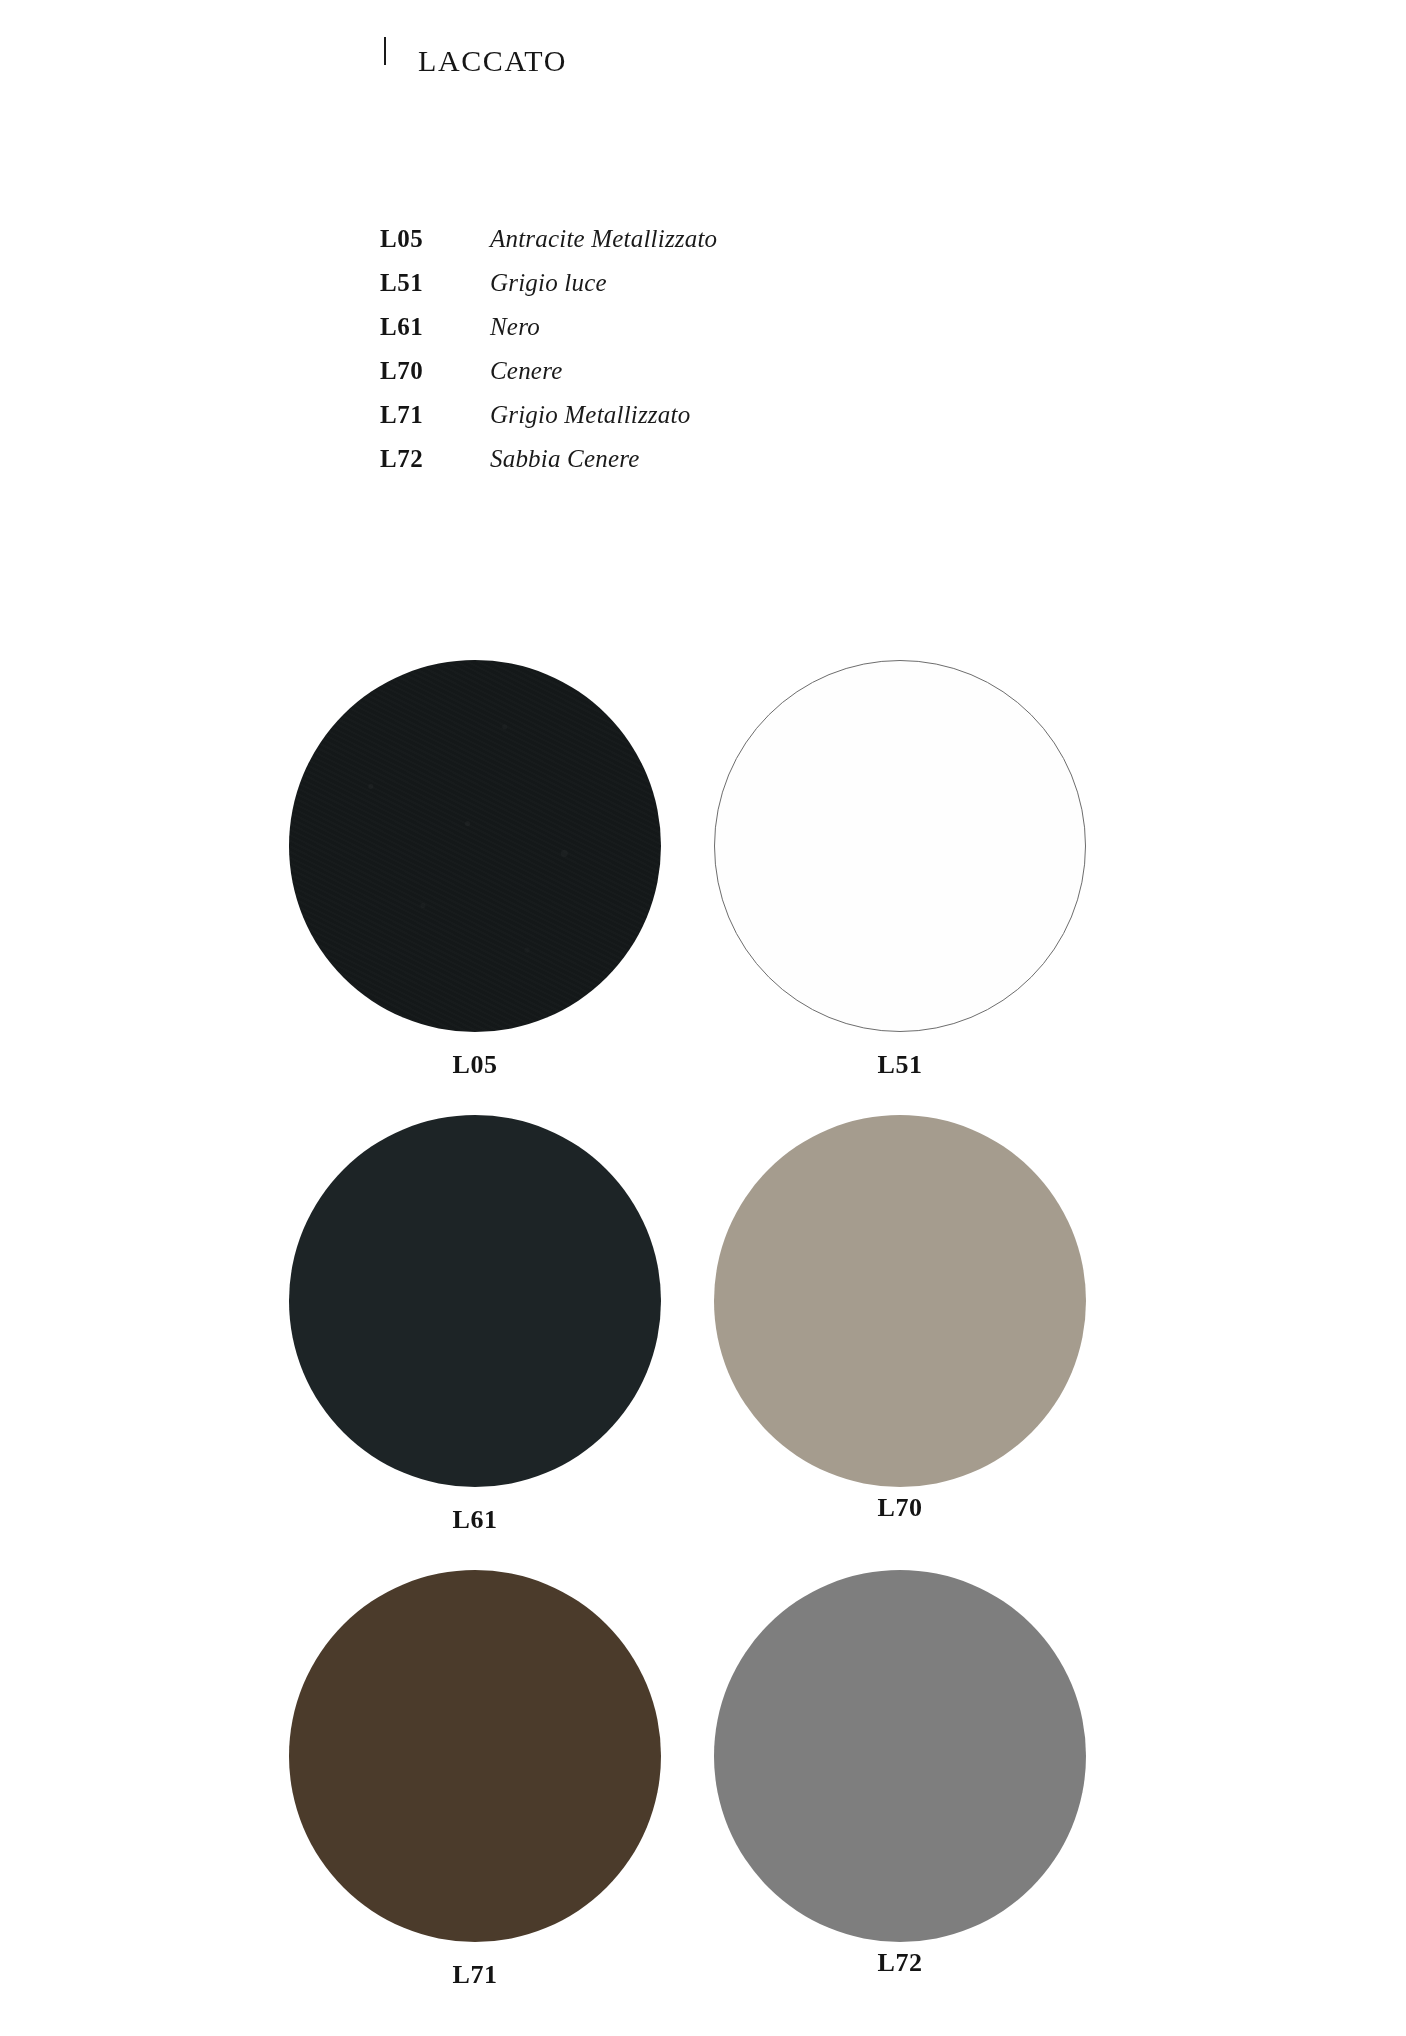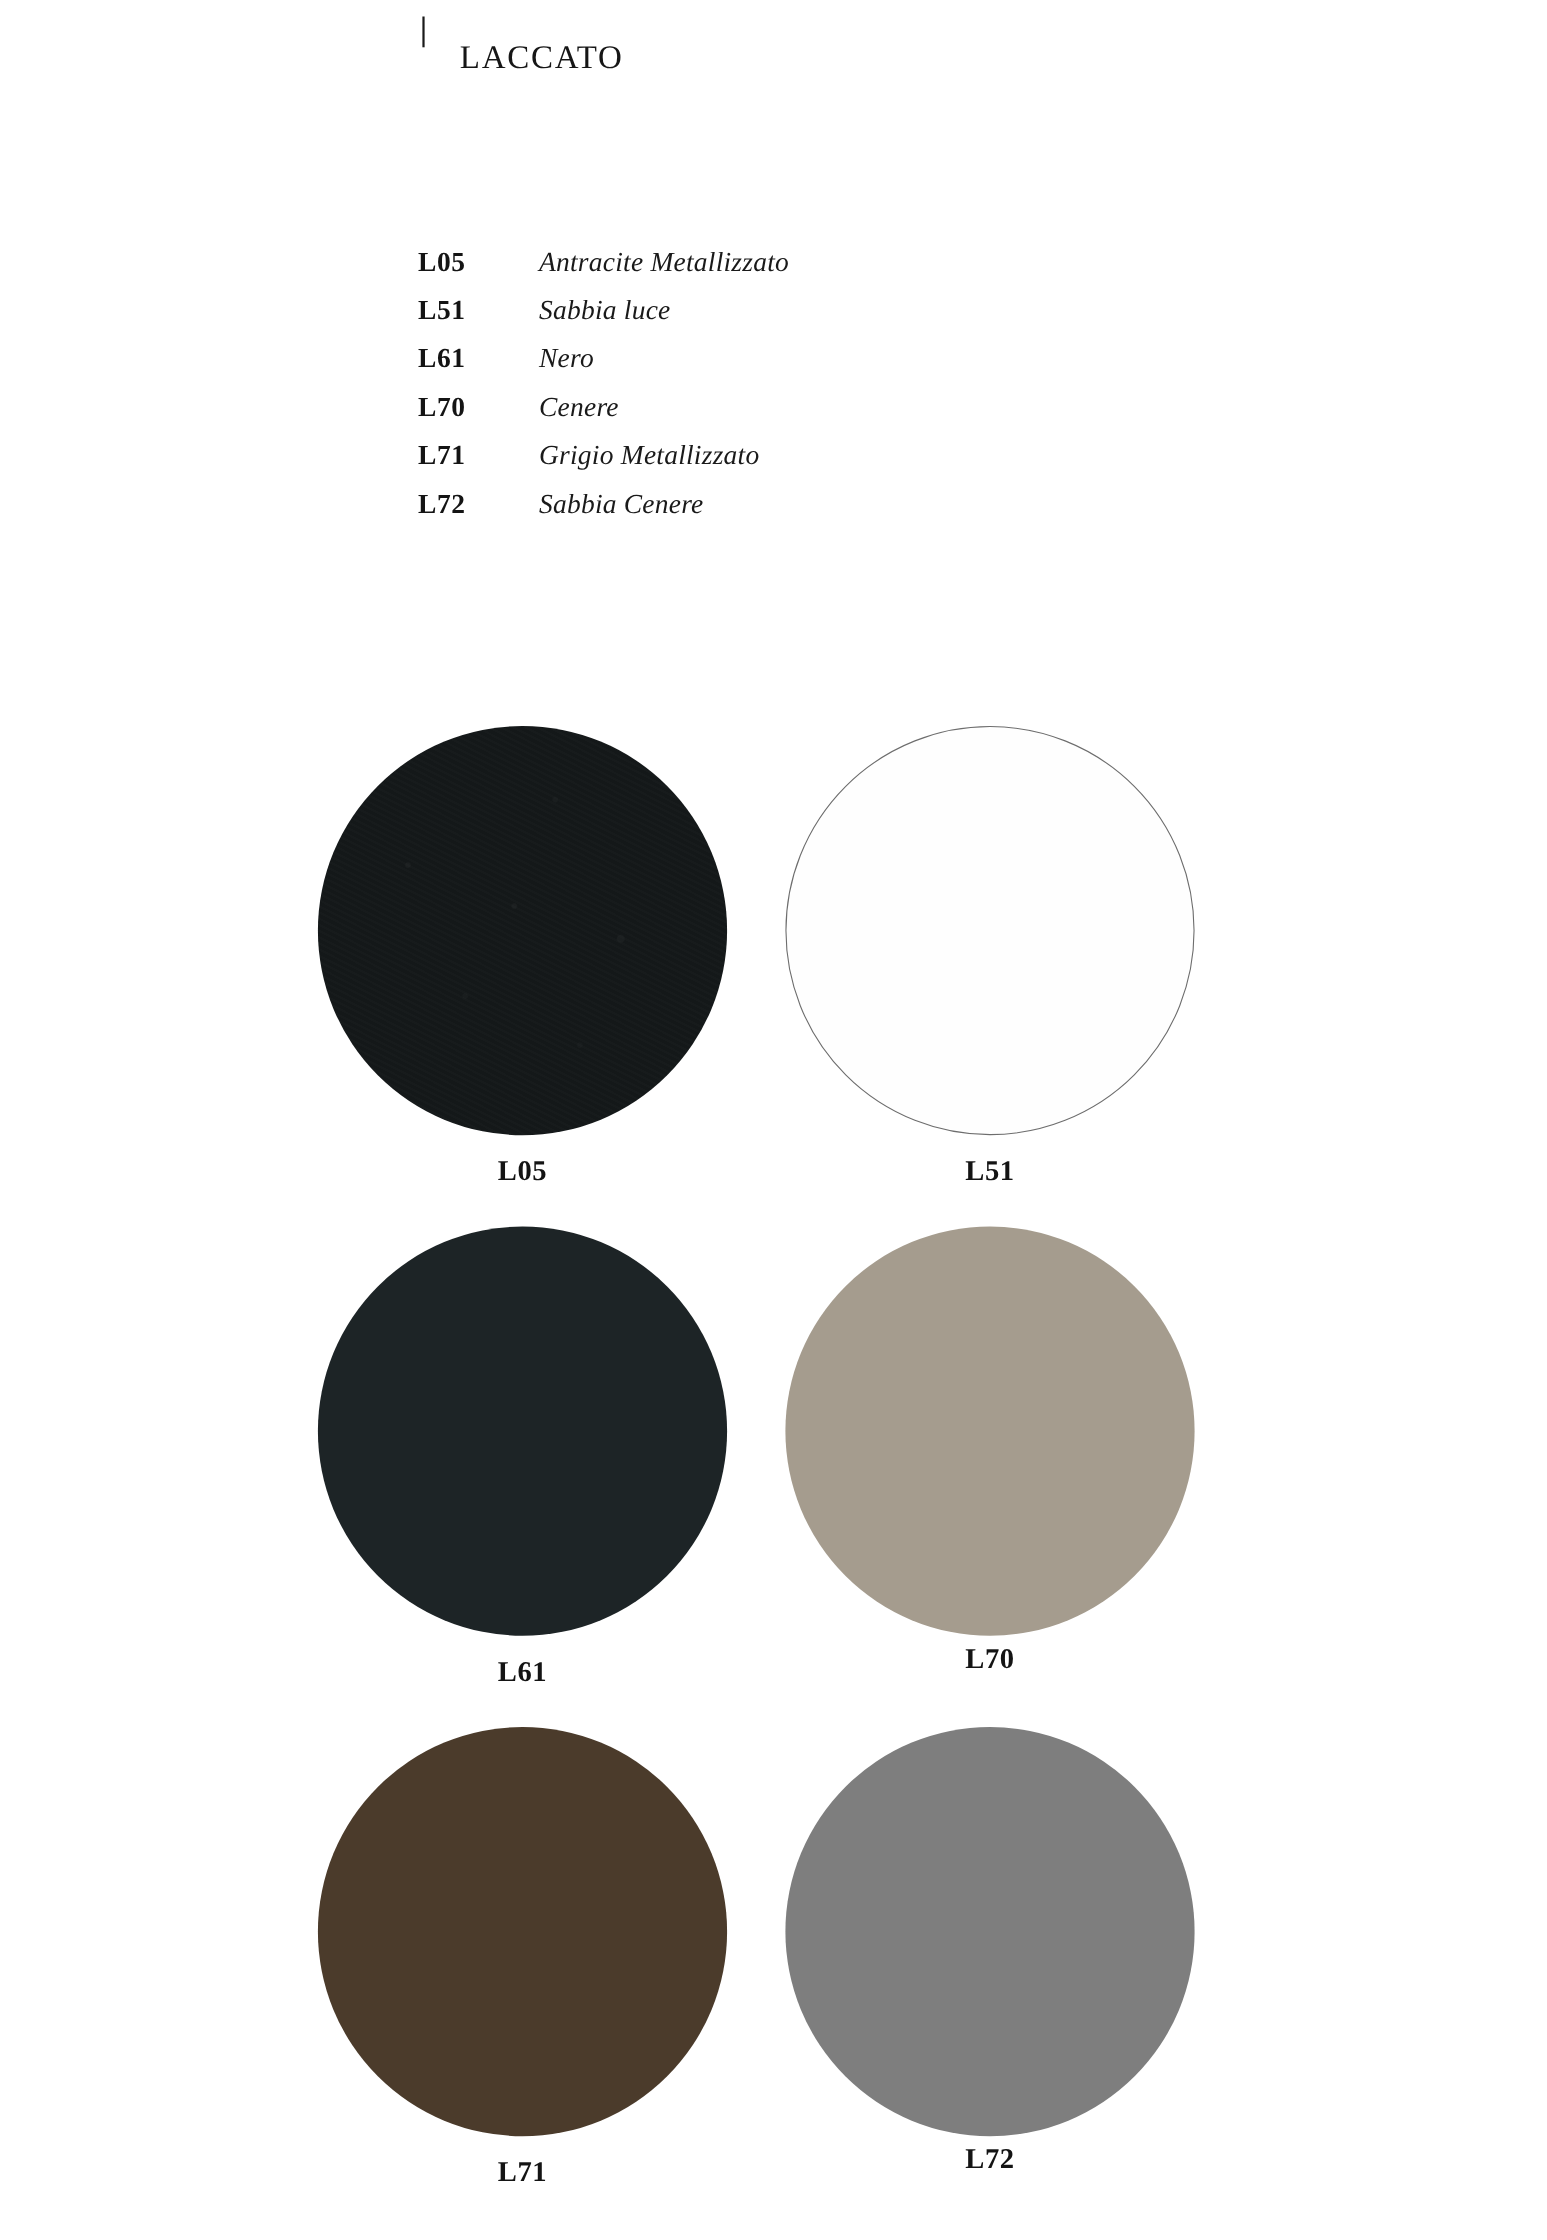"LACCATO" .header-line { align-items: flex-start -> center }
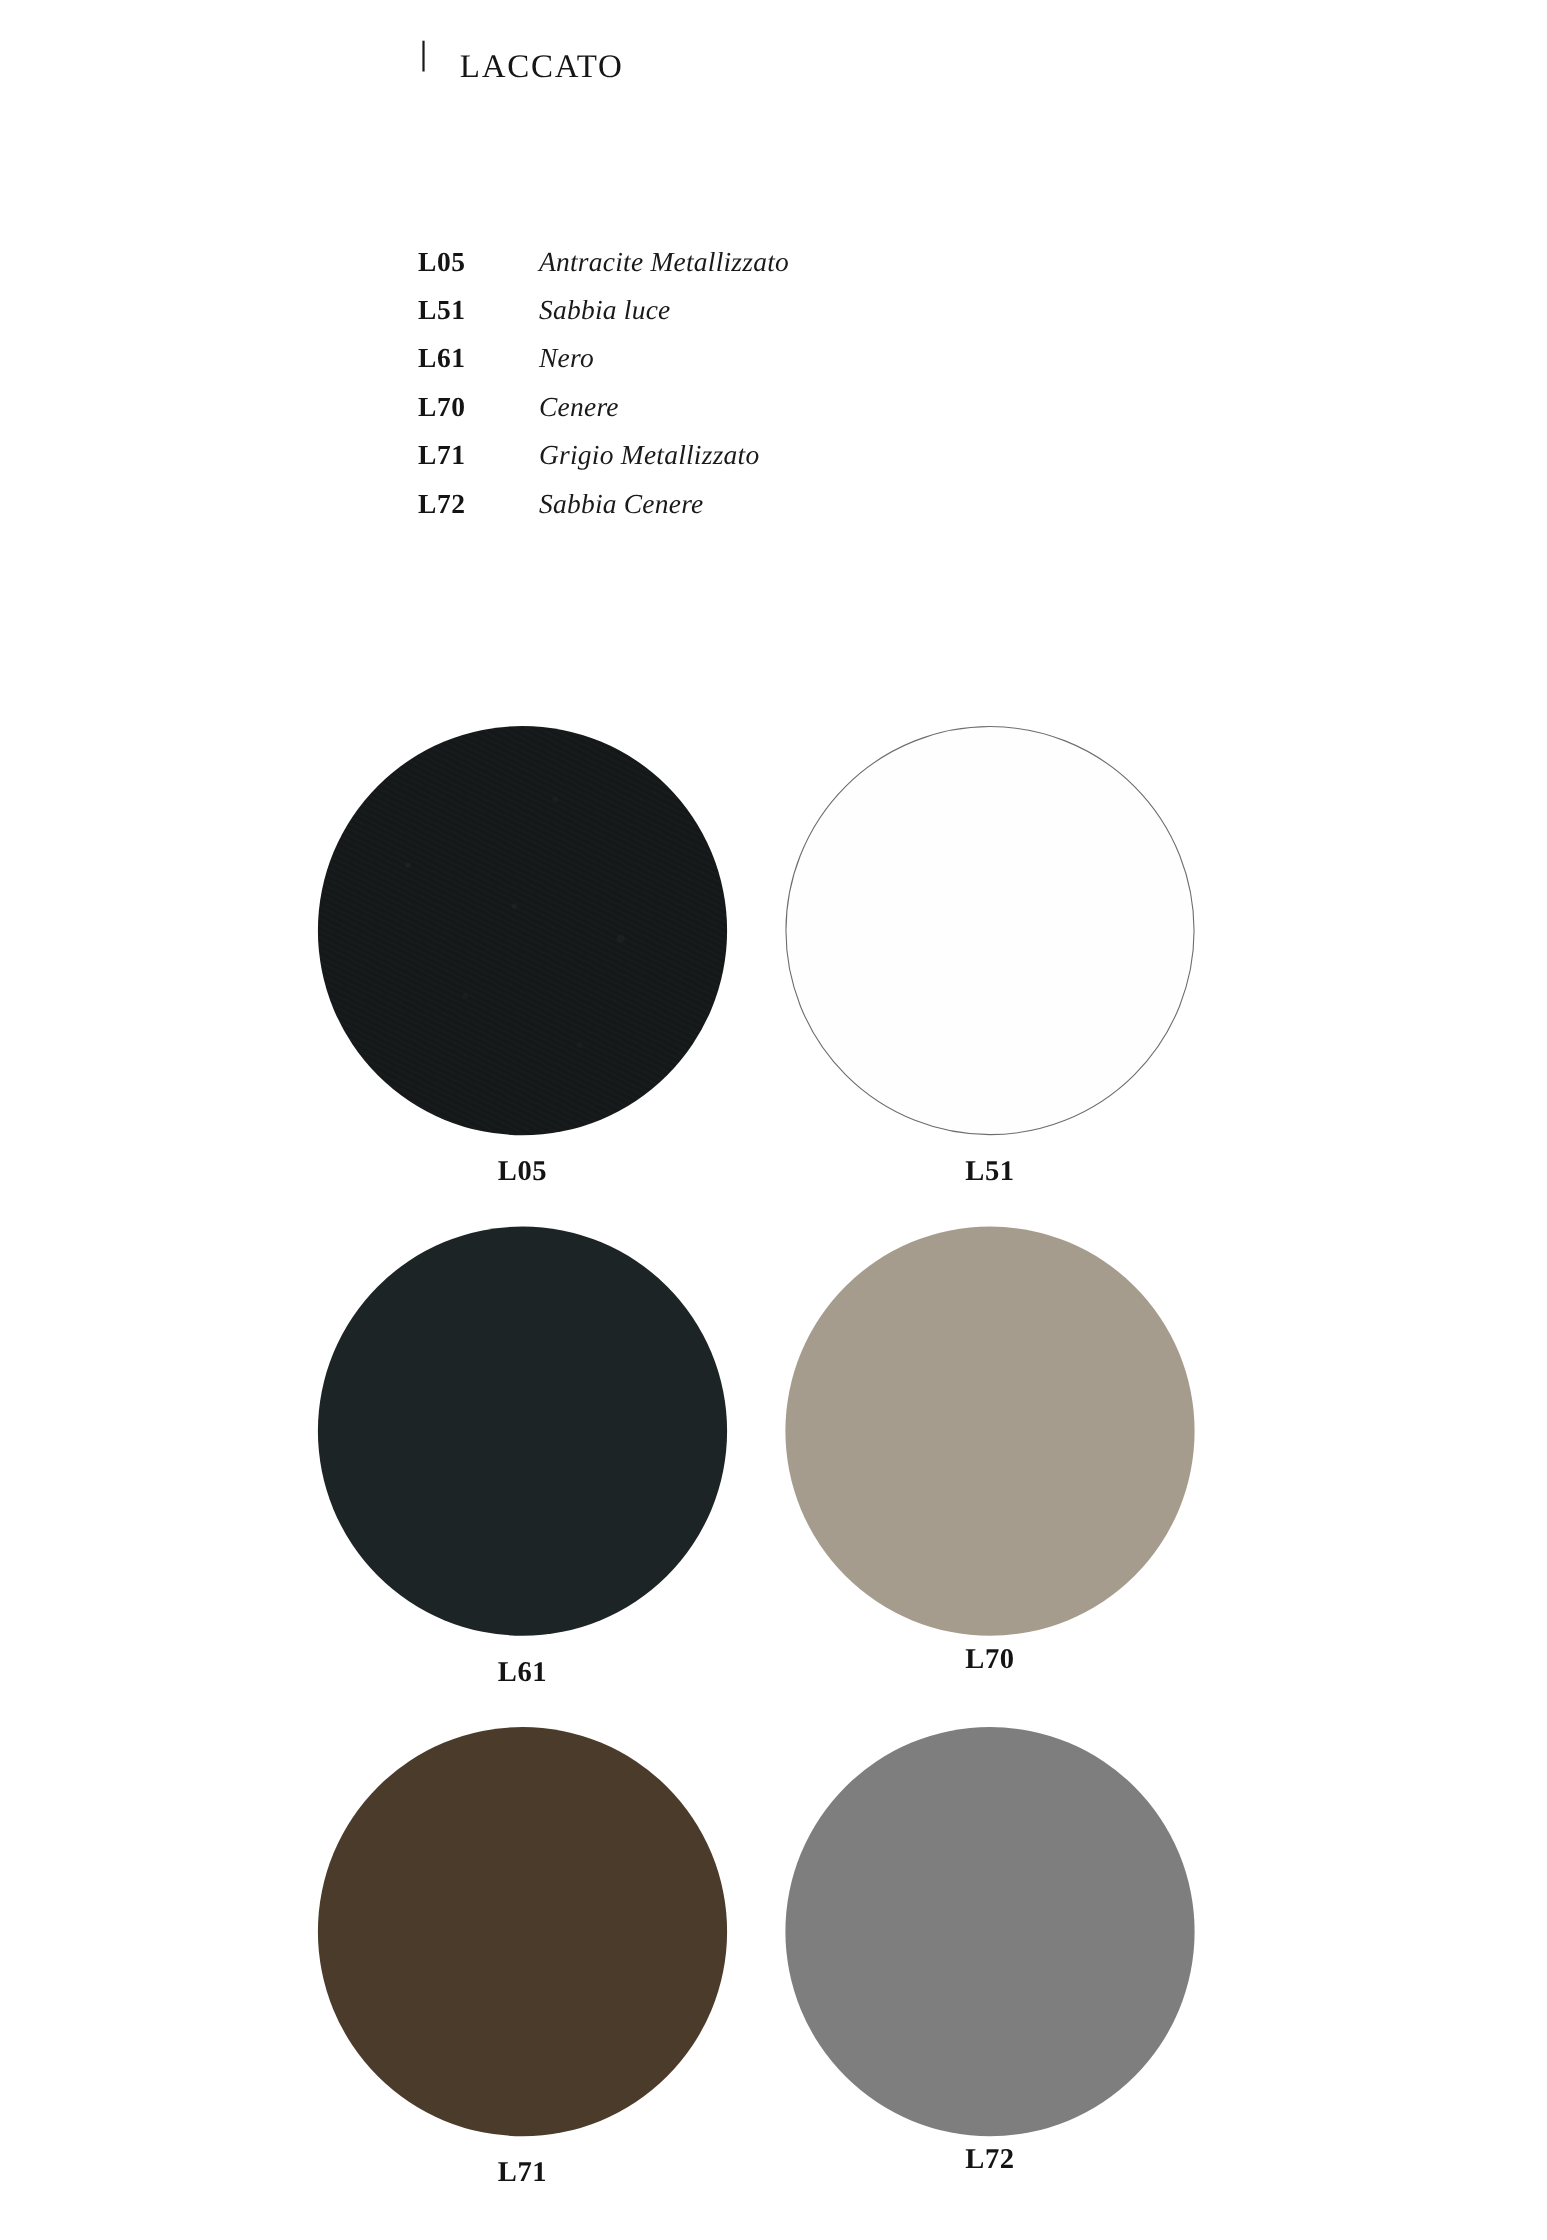"Sabbia luce" span.legend-name { text: Sabbia -> Grigio }
